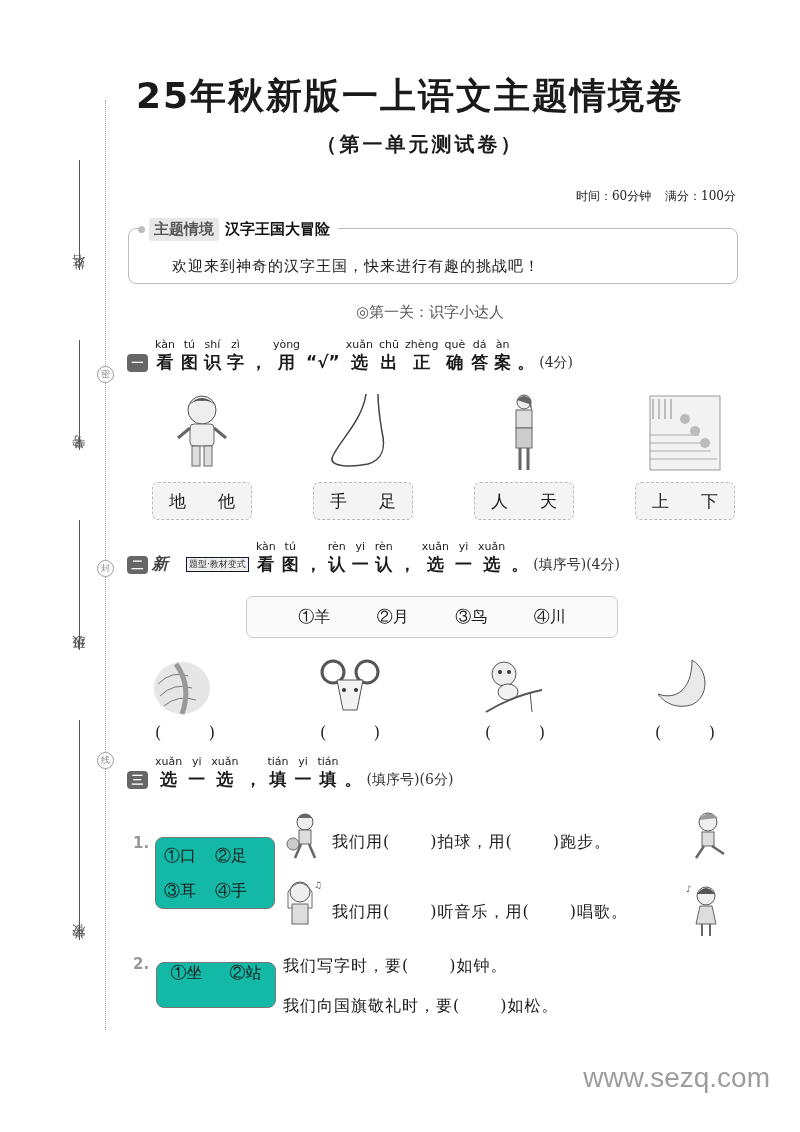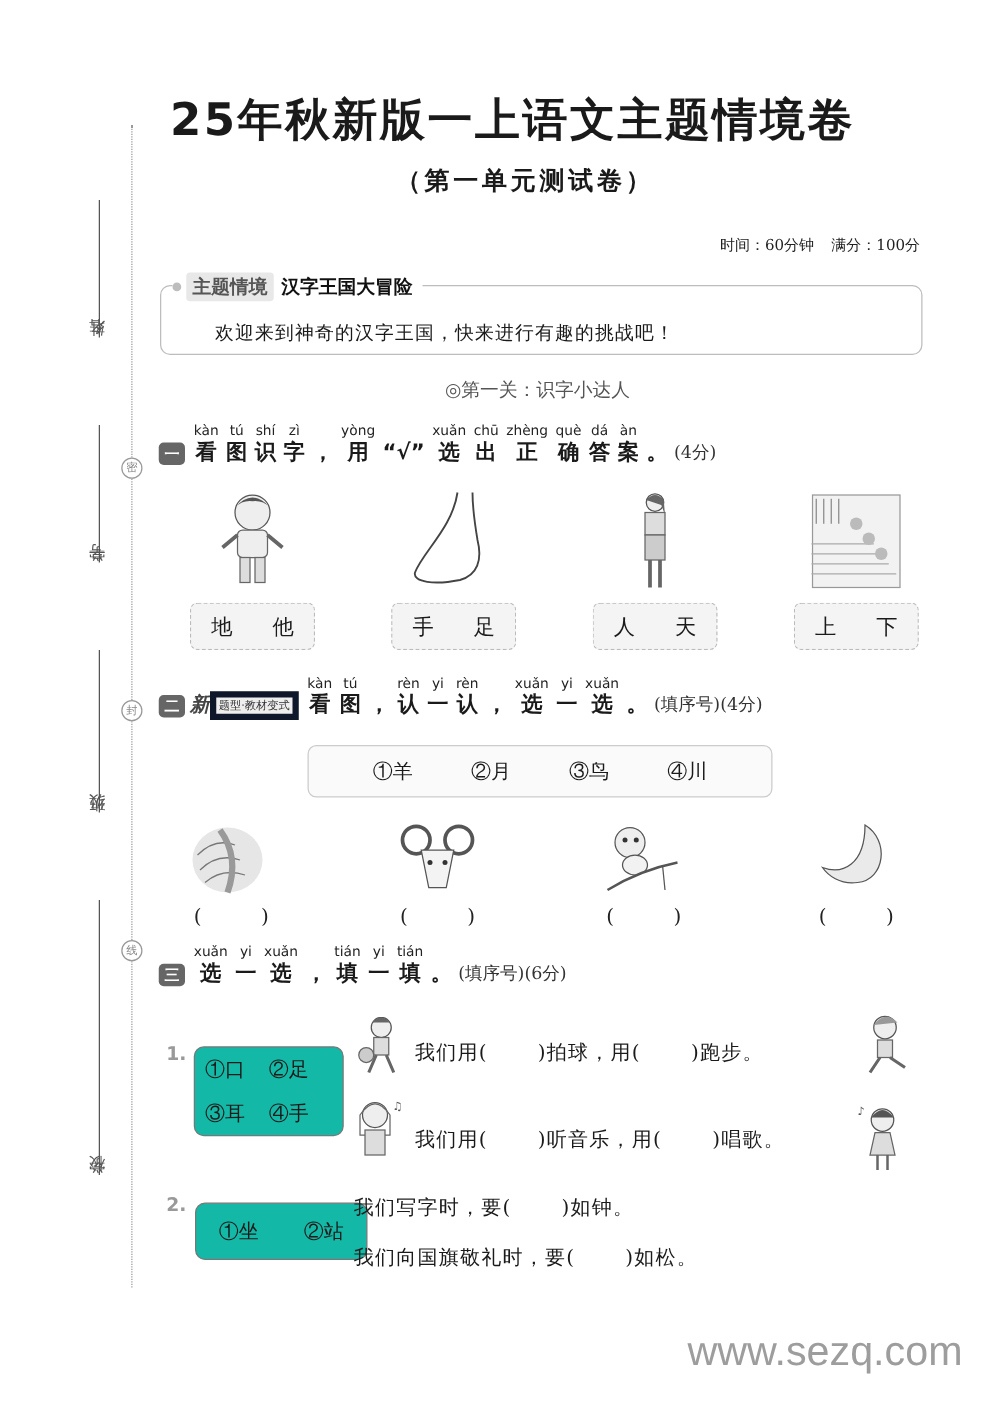"题型·教材变式" .new-badge .nb-rest { border: 5px solid #0f172a -> 1px solid #0f172a; margin-left: 0 -> 18px }
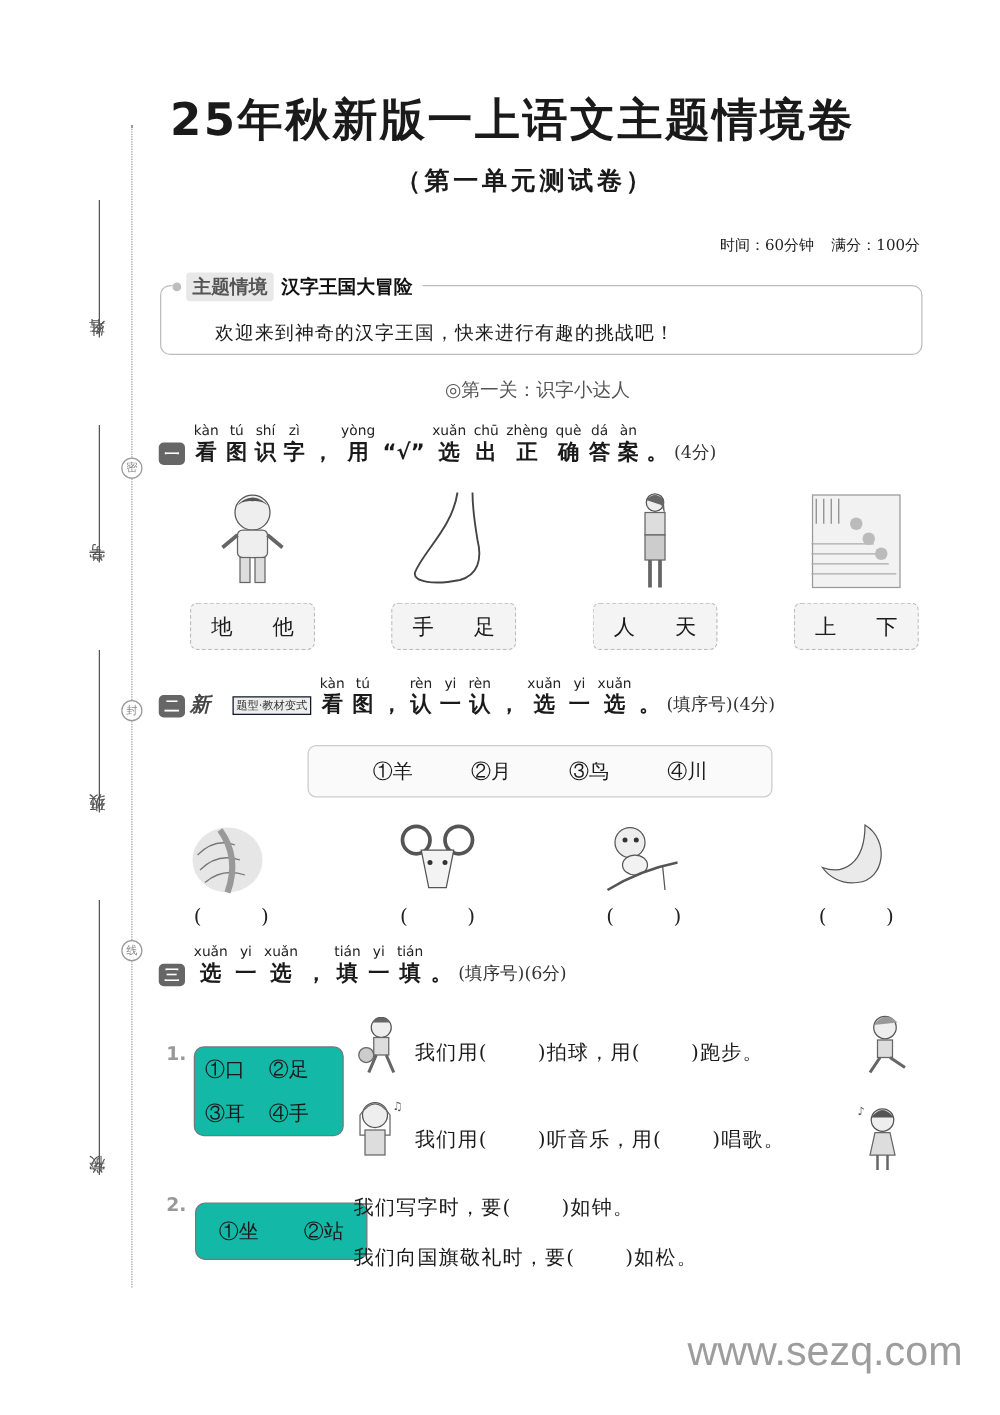"①坐" div.opt-box { align-items: center -> flex-start; width: 138px -> 120px }
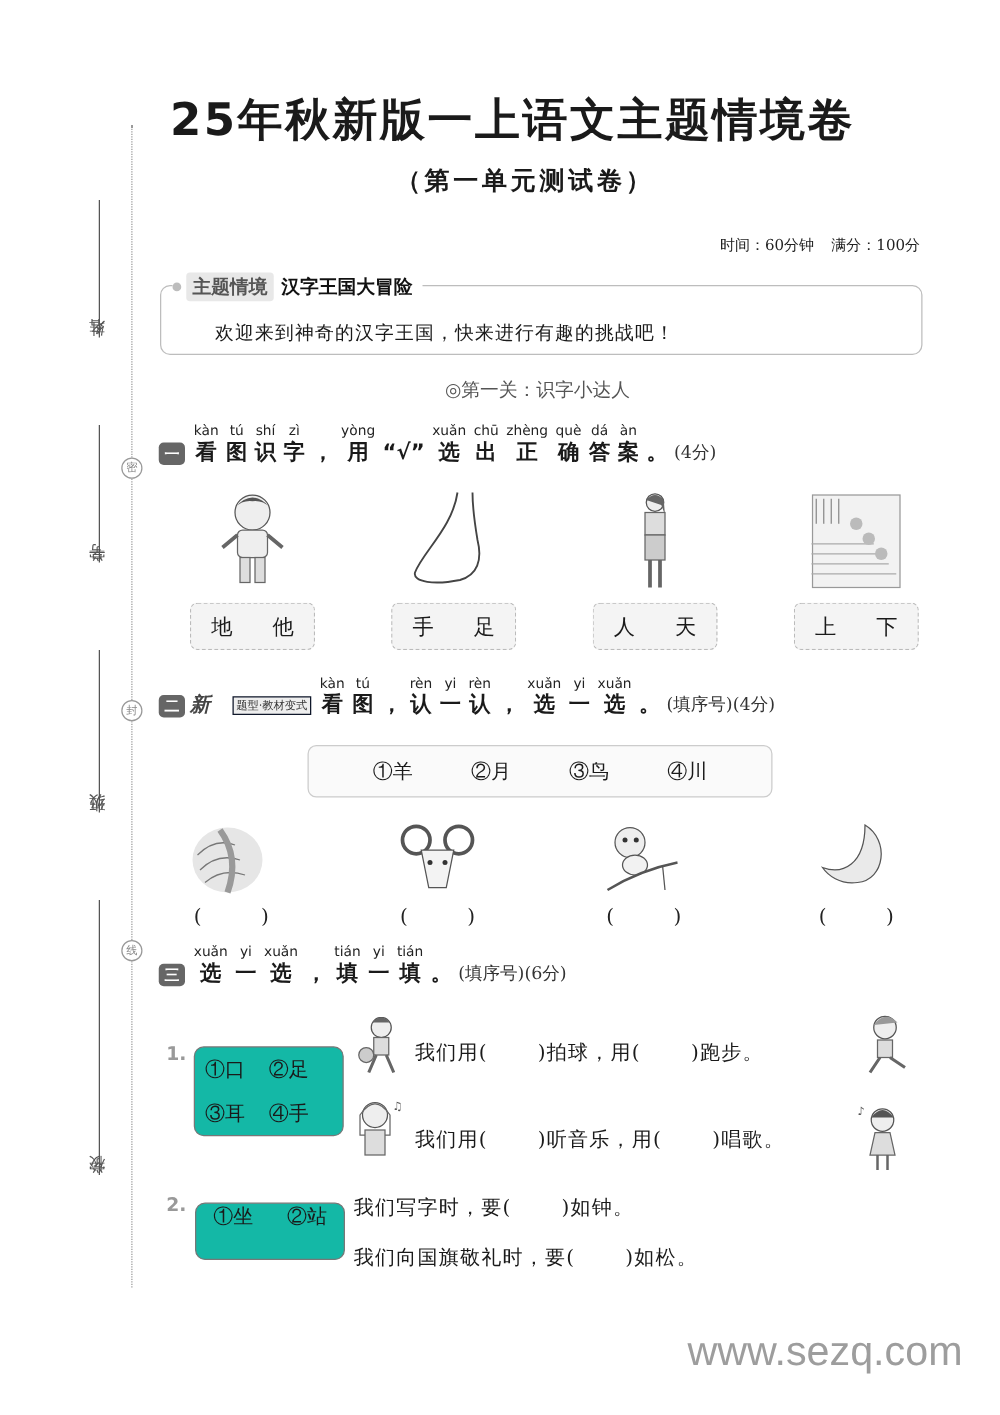"www.sezq.com" .watermark { font-size: 33px -> 28px }
